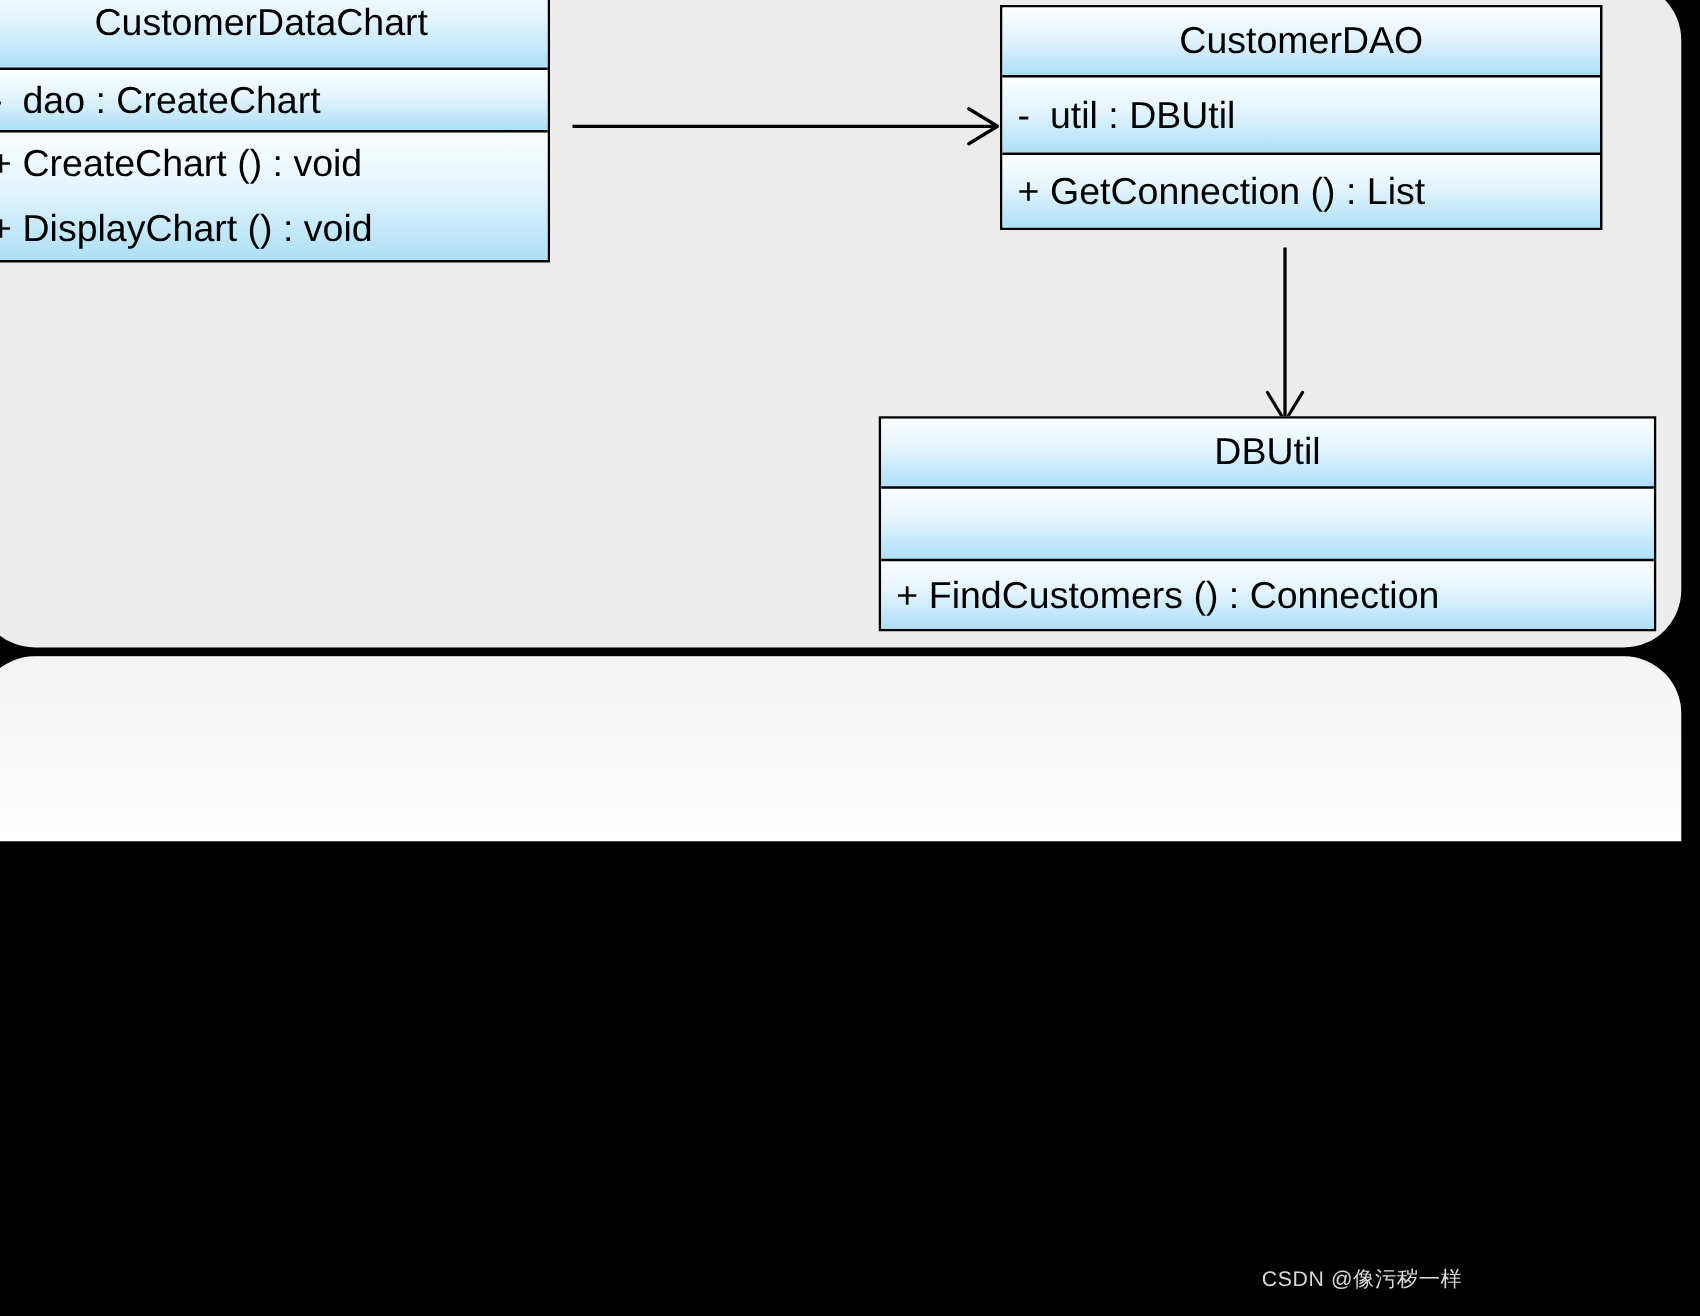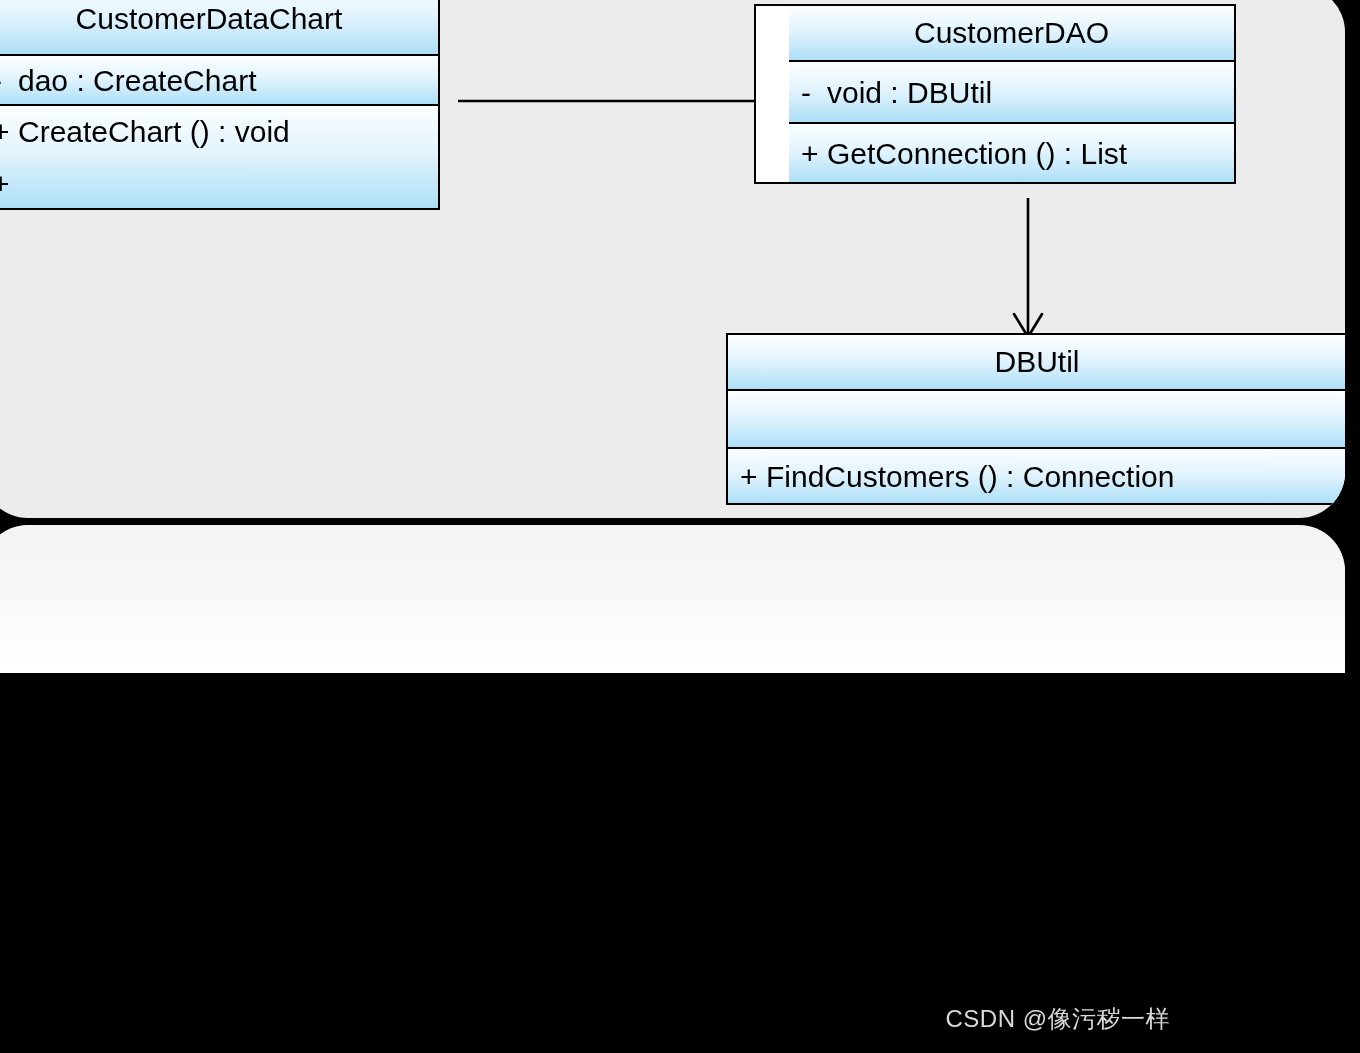"CustomerDAO" #class-customerdao { left: 772px -> 818px; padding-left: 33px -> none }
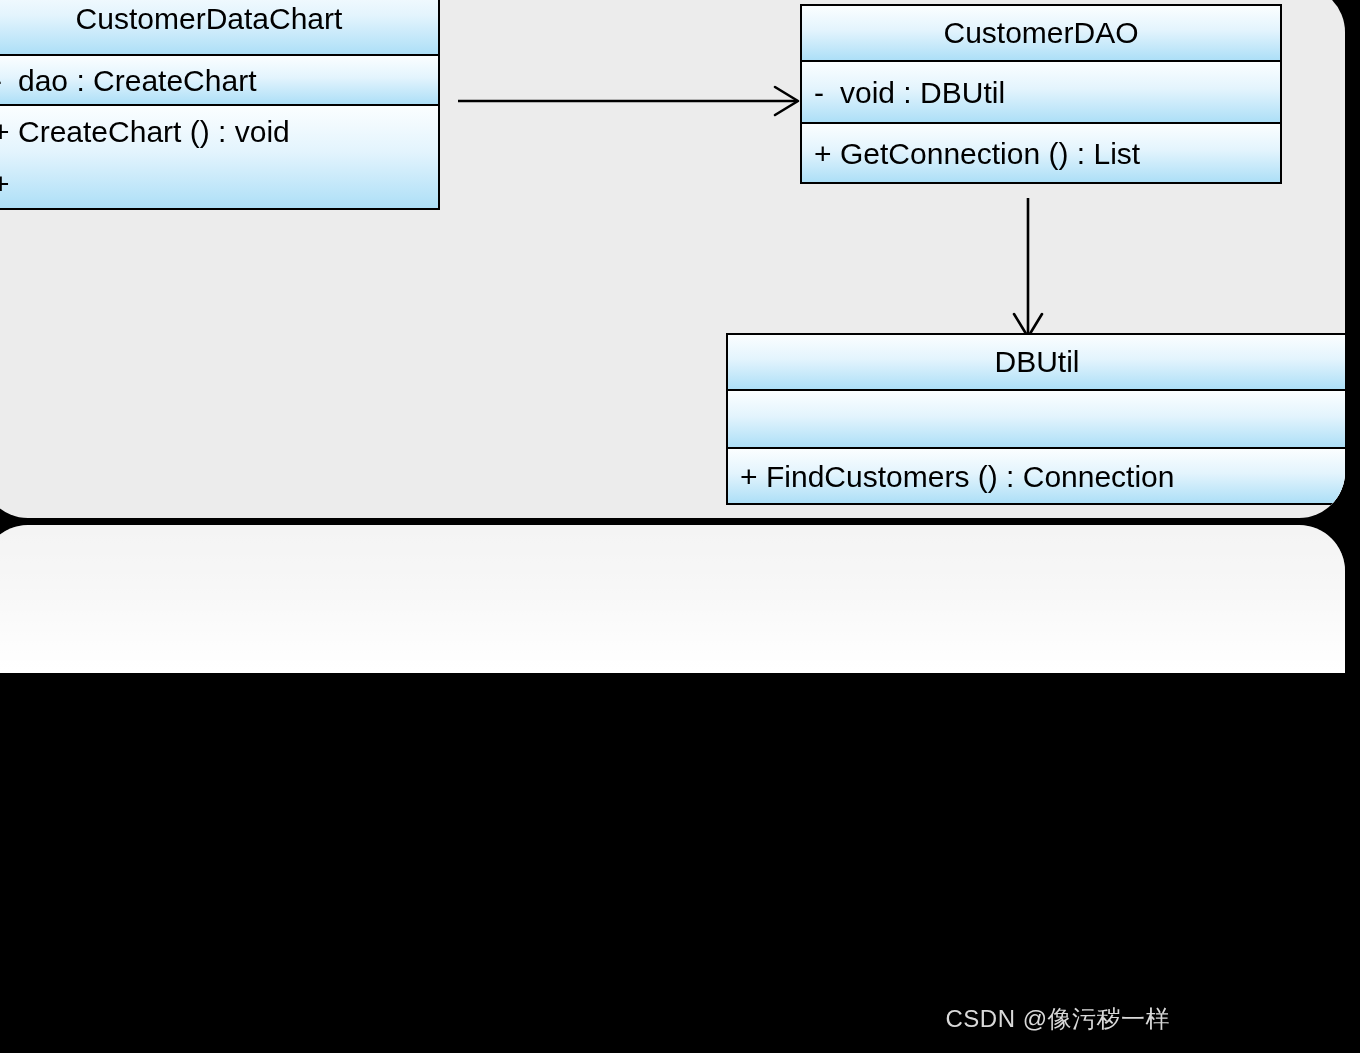"void : DBUtil" span { text: void -> util }
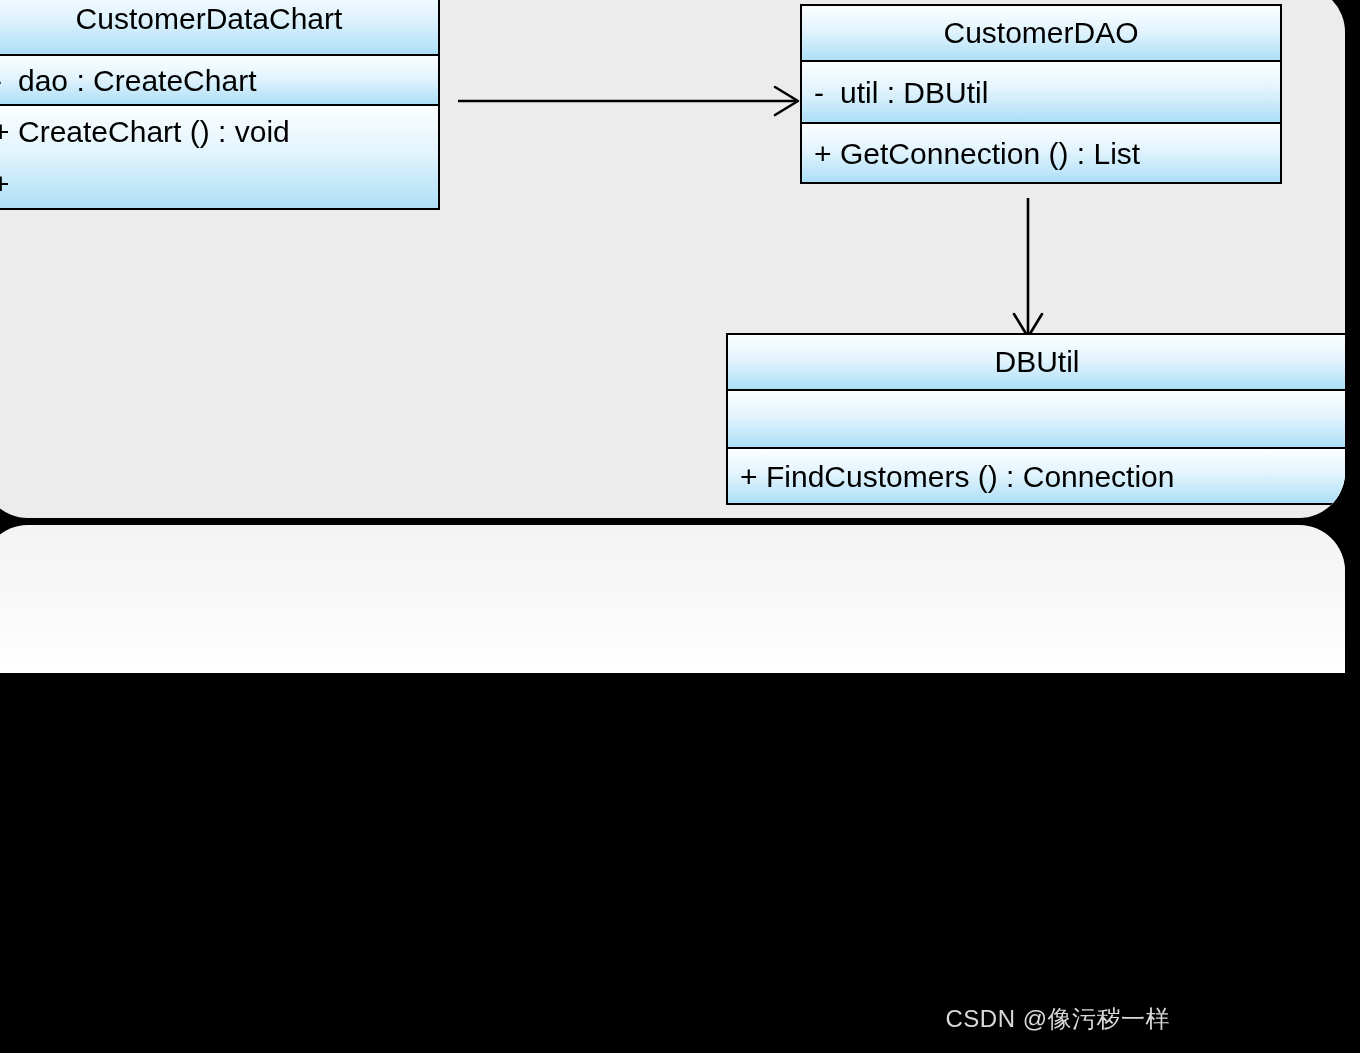"DisplayChart () : void" span { html: none -> <span>DisplayChart () : void</span> }
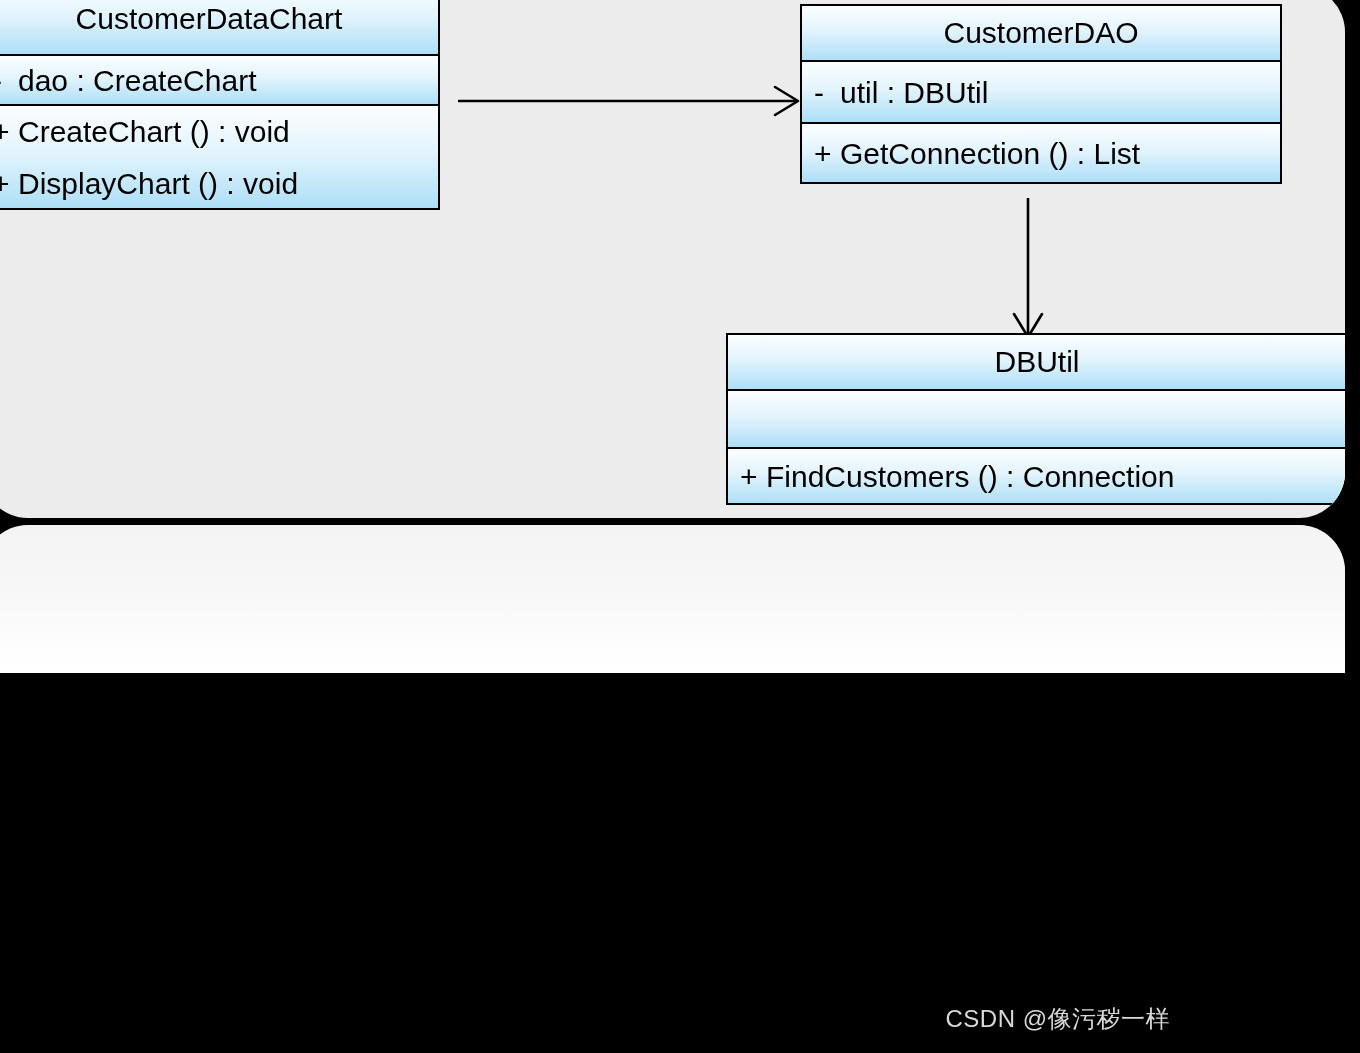"DBUtil" #class-dbutil { left: 744px -> 721px }
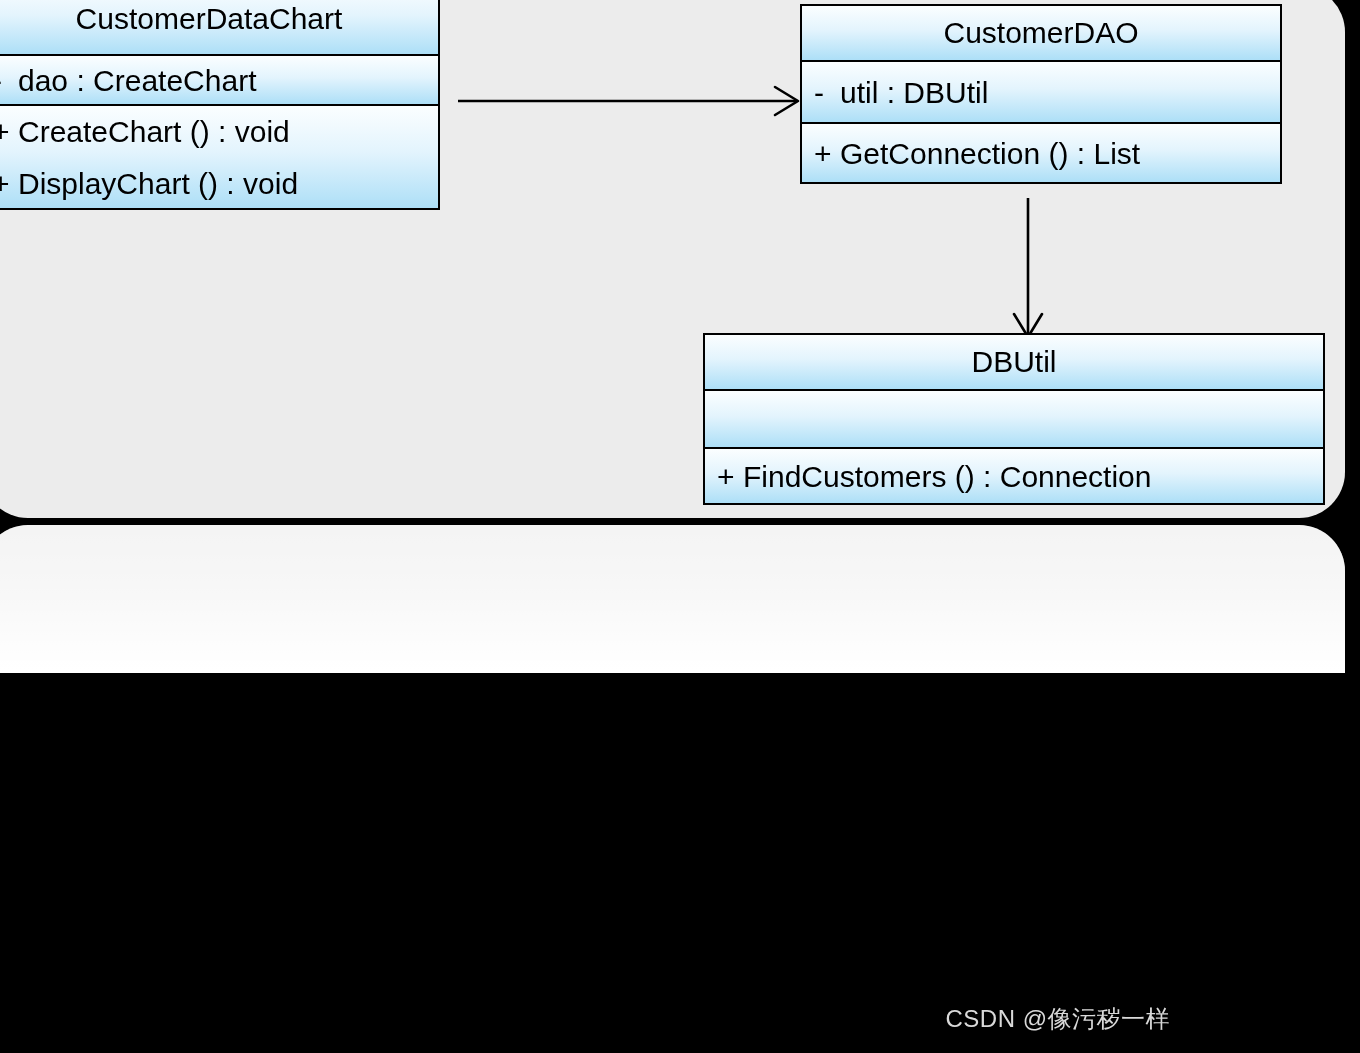"CSDN @像污秽一样" #watermark { font-size: 24px -> 17px }
